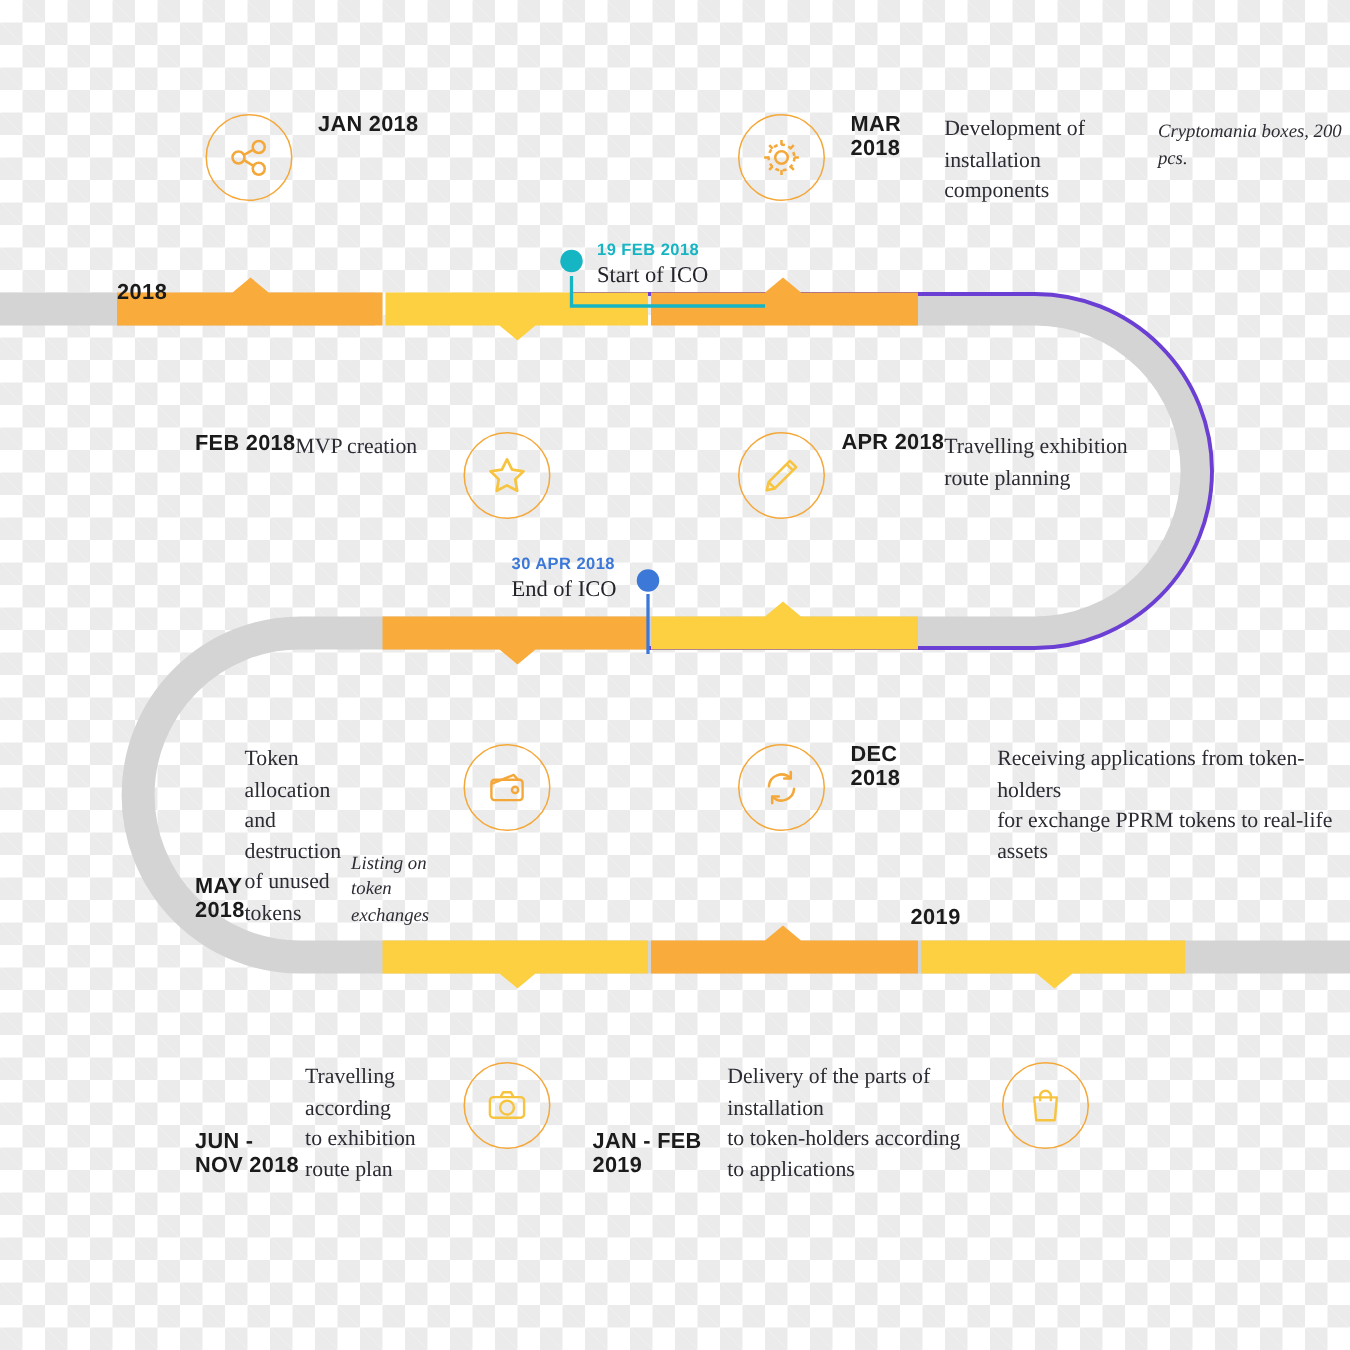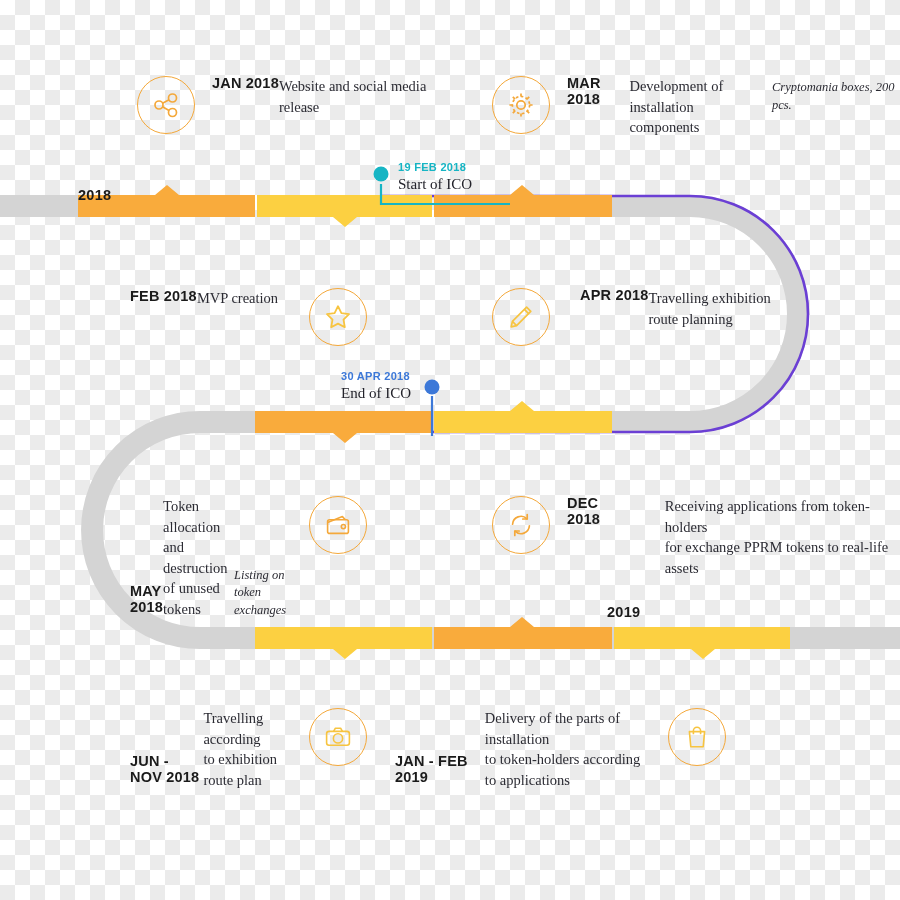"Website and social media" div.ms-desc { html: <div>Website and social media release</div> -> none }
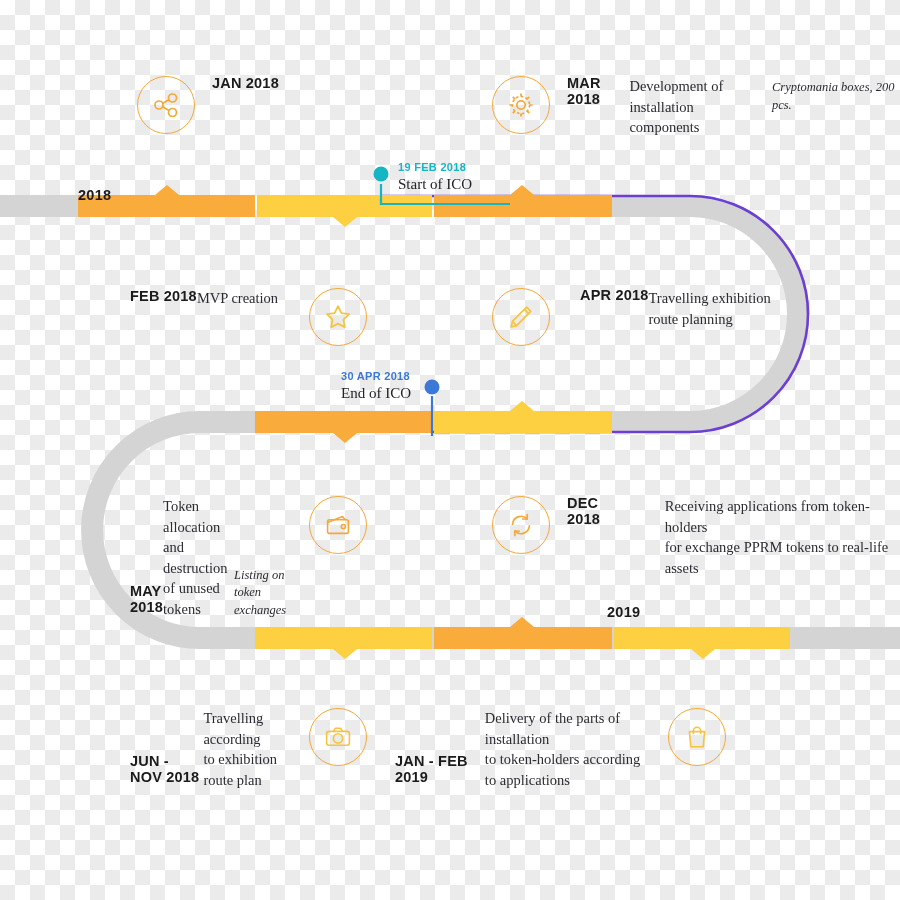"APR 2018" div.milestone { gap: 30px -> 11px }
